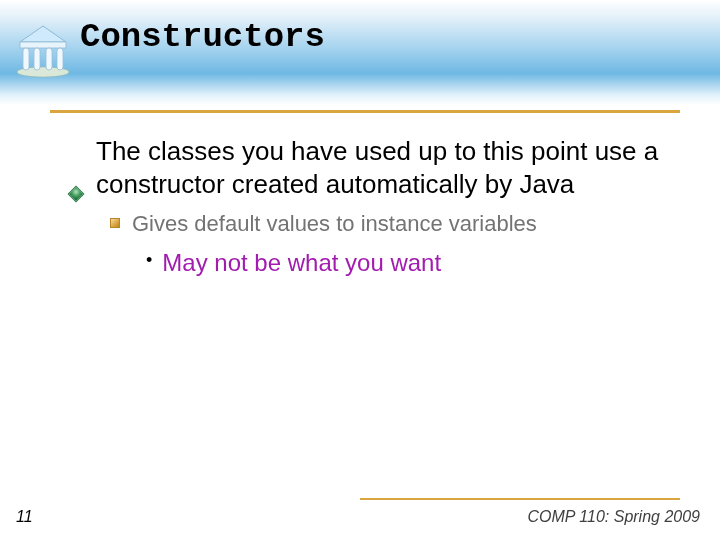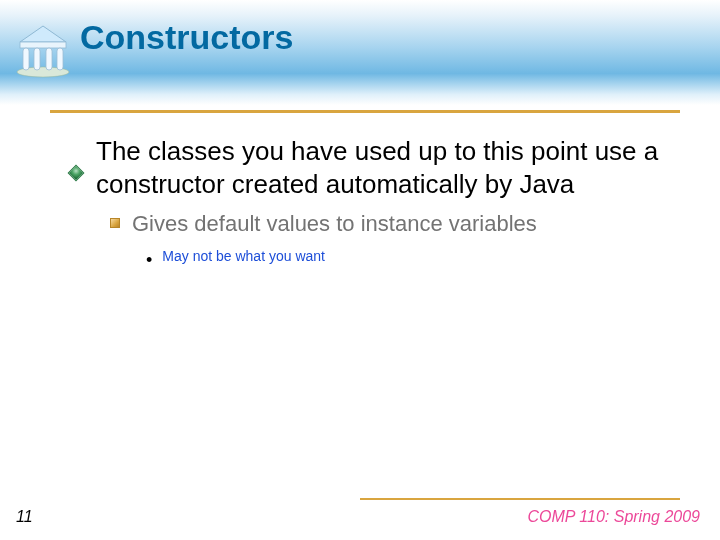"Constructors" .title { color: #0369a1 -> #000000; font-family: Liberation Sans, sans-serif -> Liberation Mono, monospace }
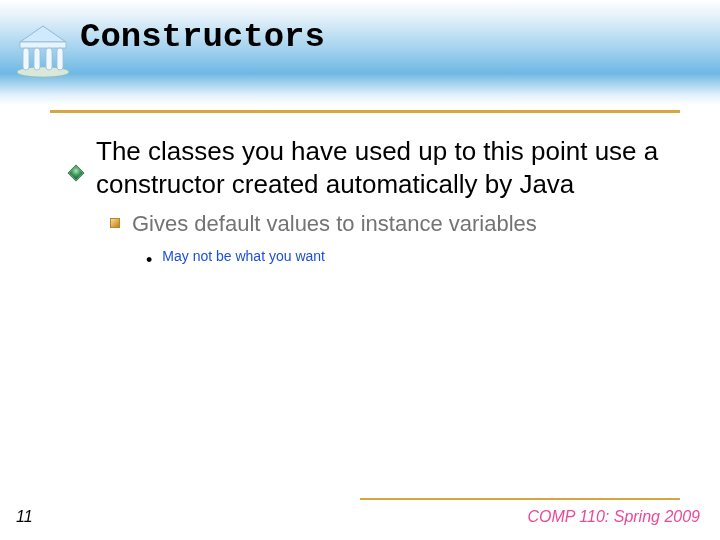"The classes you have used" .lvl1-row { align-items: center -> flex-end }
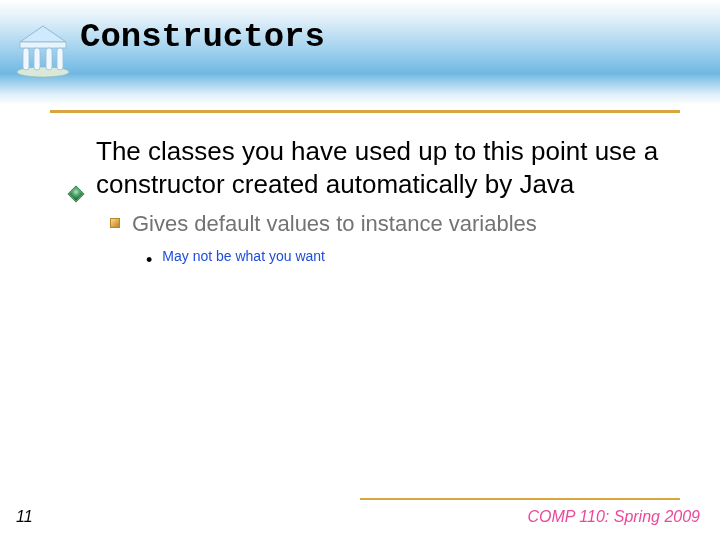"May not be what you" .lvl3-text { color: #1d4ed8 -> #a21caf; font-size: 14px -> 24px }
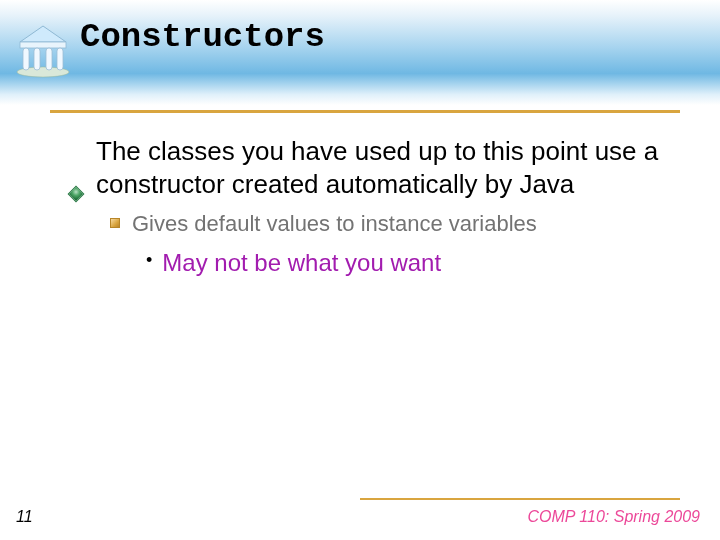"COMP 110: Spring 2009" .course-label { color: #ec4899 -> #404040 }
